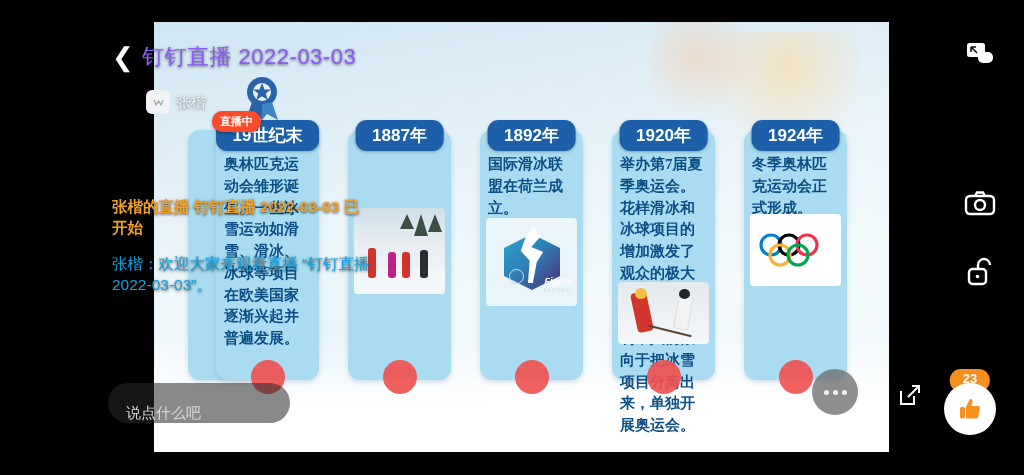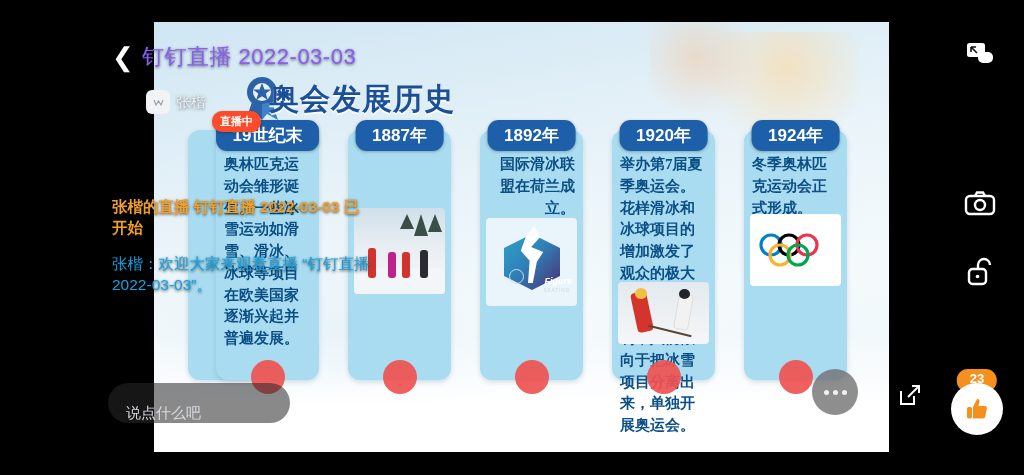"奥会发展历史" div.slide-title { html: <div>奥会发展历史</div> -> none }
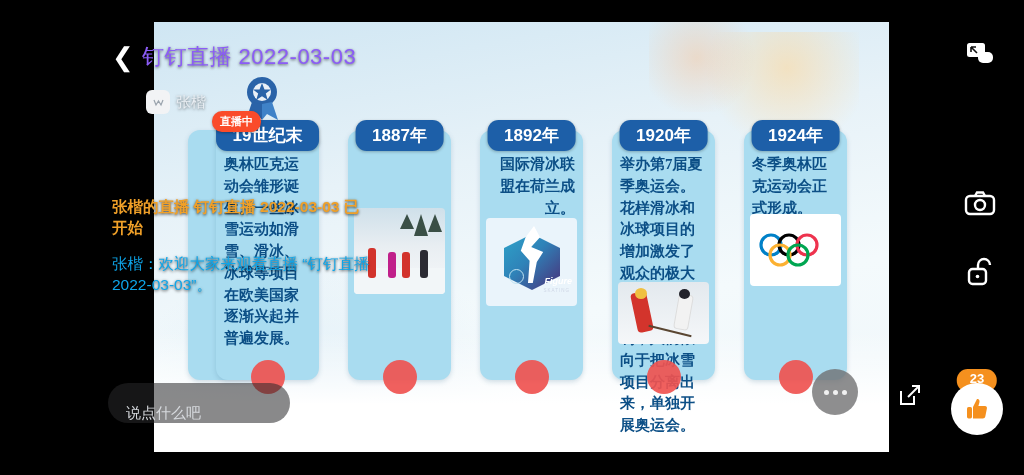"1892年" .card.c3 { text-align: right -> none }
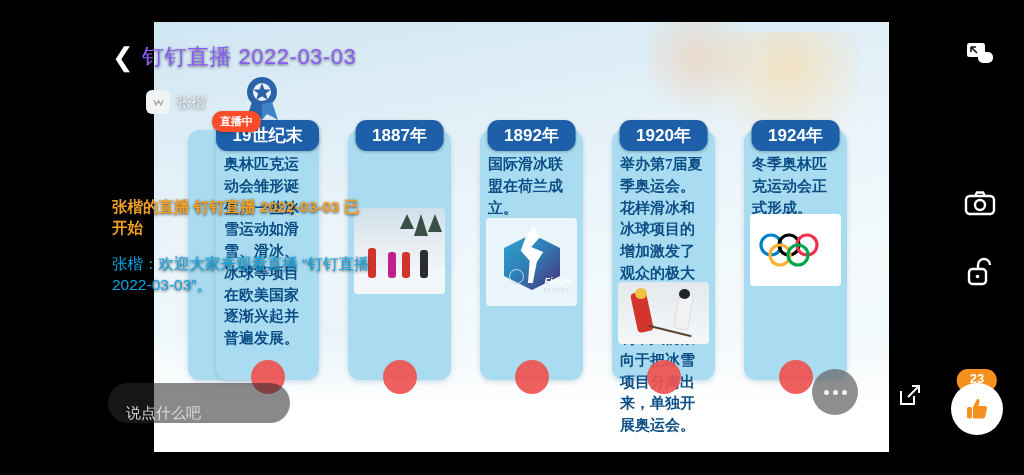"23" .like-wrap { right: 16px -> 23px }
